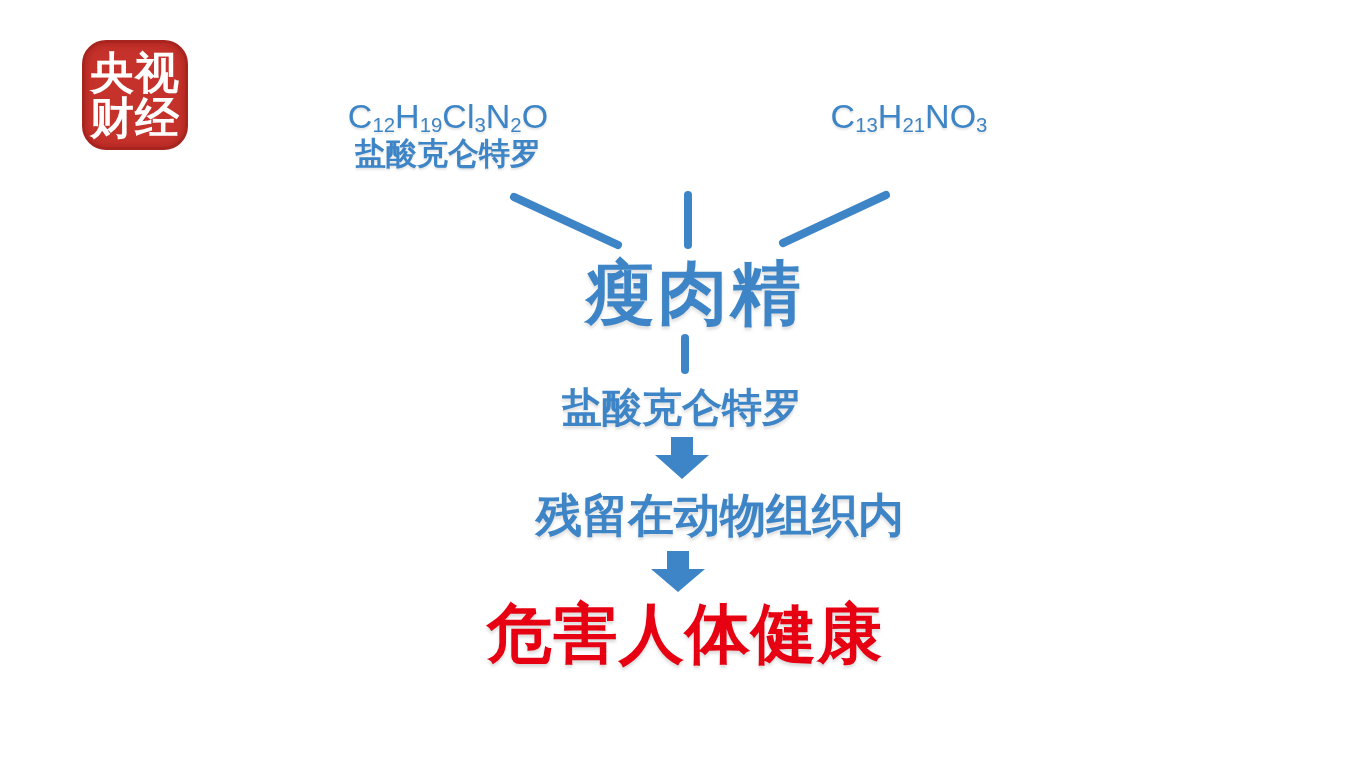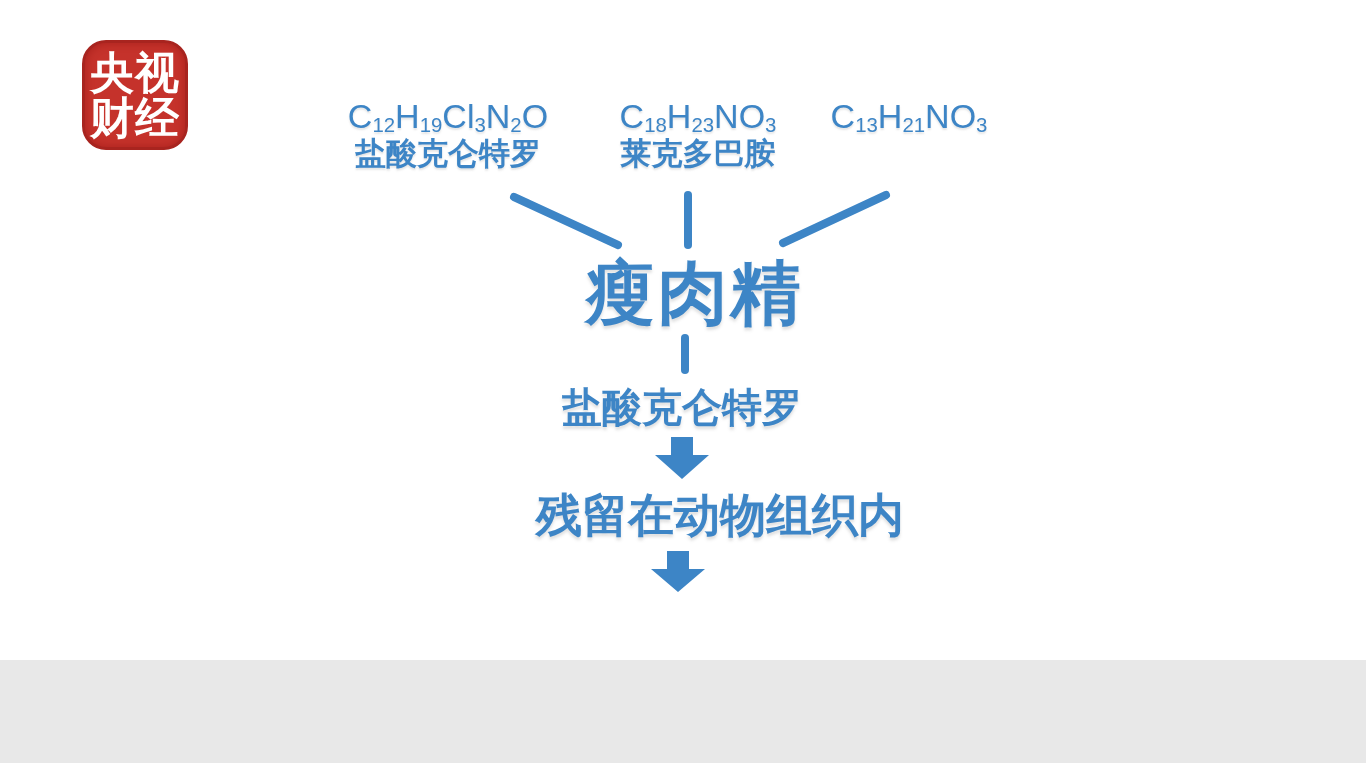"央视" .stage { height: 660px -> 763px }
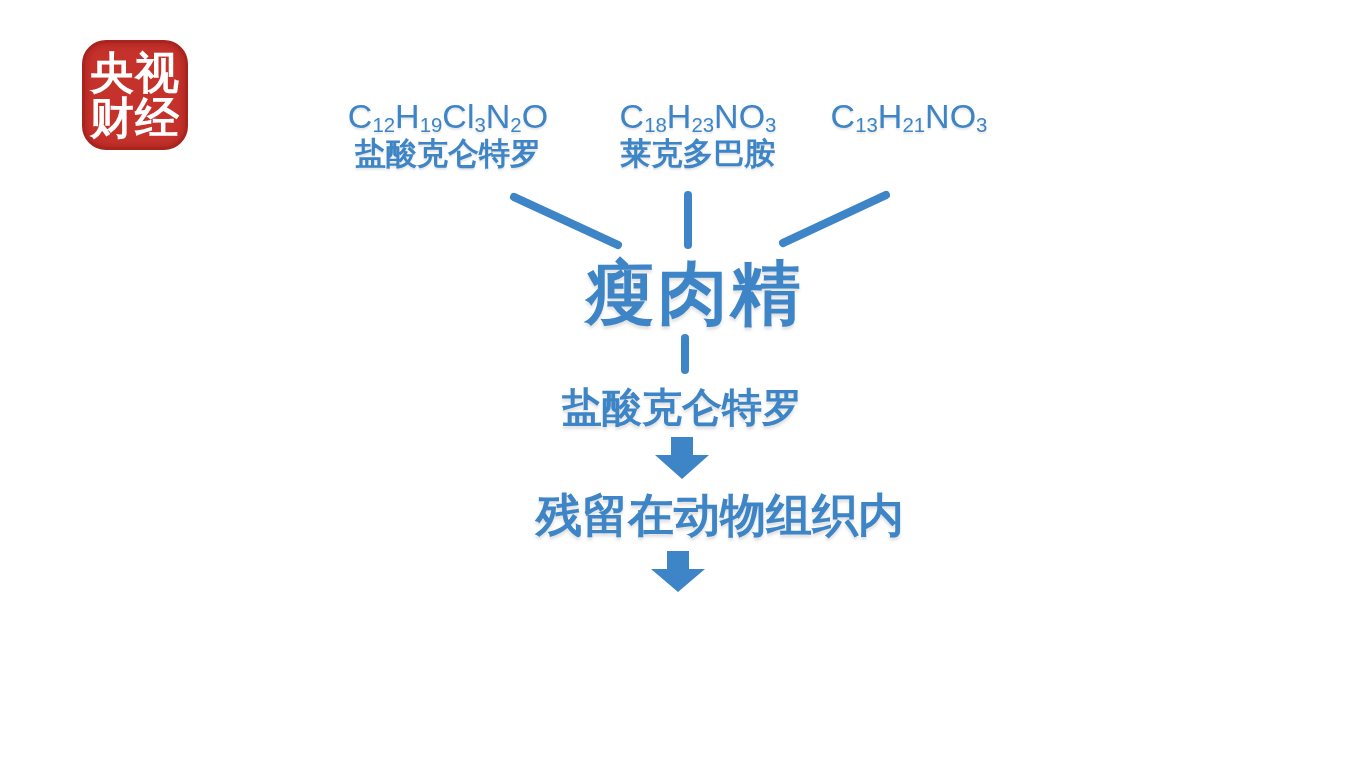"C18H23NO3" div.source { html: <div> <div>C<sub>18</sub>H<sub>23</sub>NO<sub>3</sub></div> <div>莱克多巴胺</div> </div> -> none }
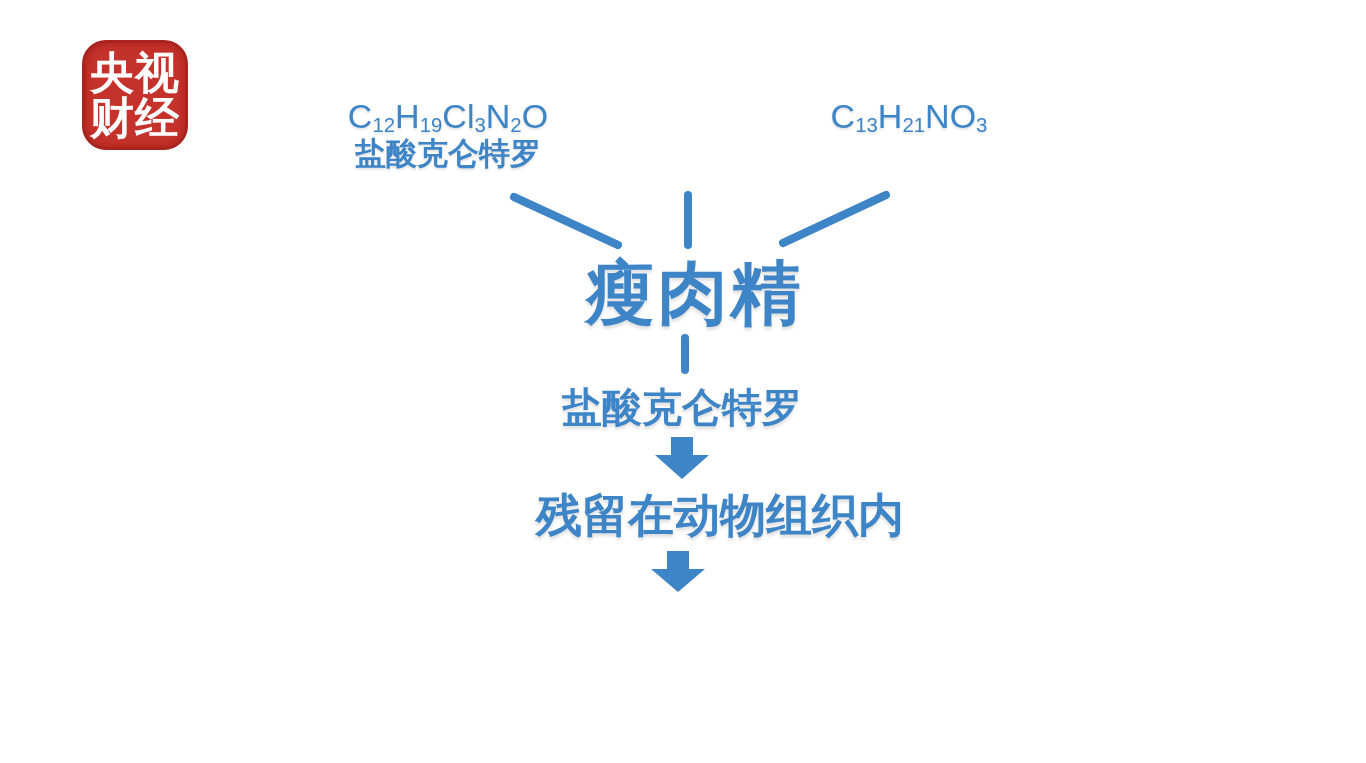"危害人体健康" div.flow-text { html: none -> <div>危害人体健康</div> }
